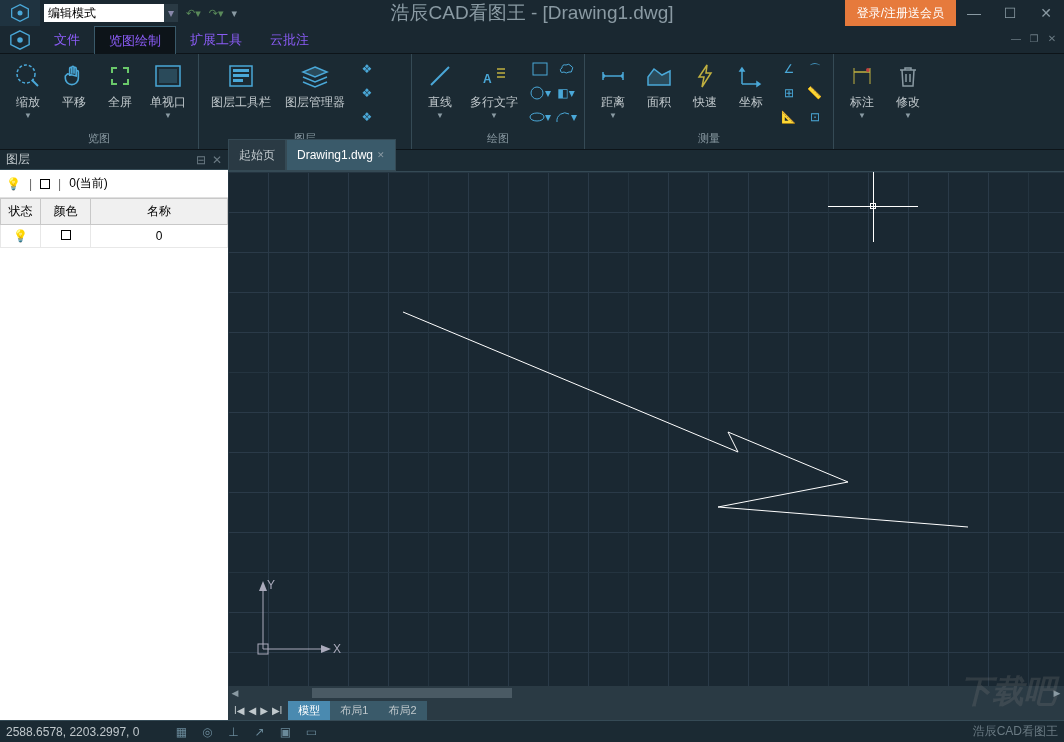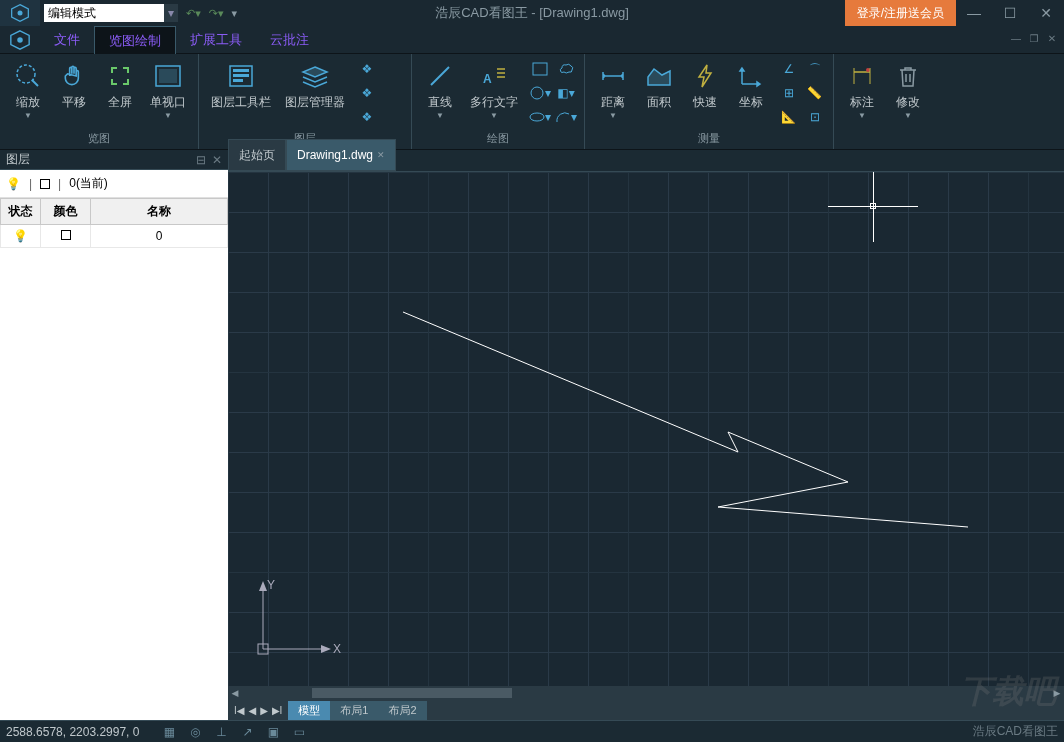"浩辰CAD看图王 - [Drawing1.dwg]" .title-center { font-size: 13px -> 19px }
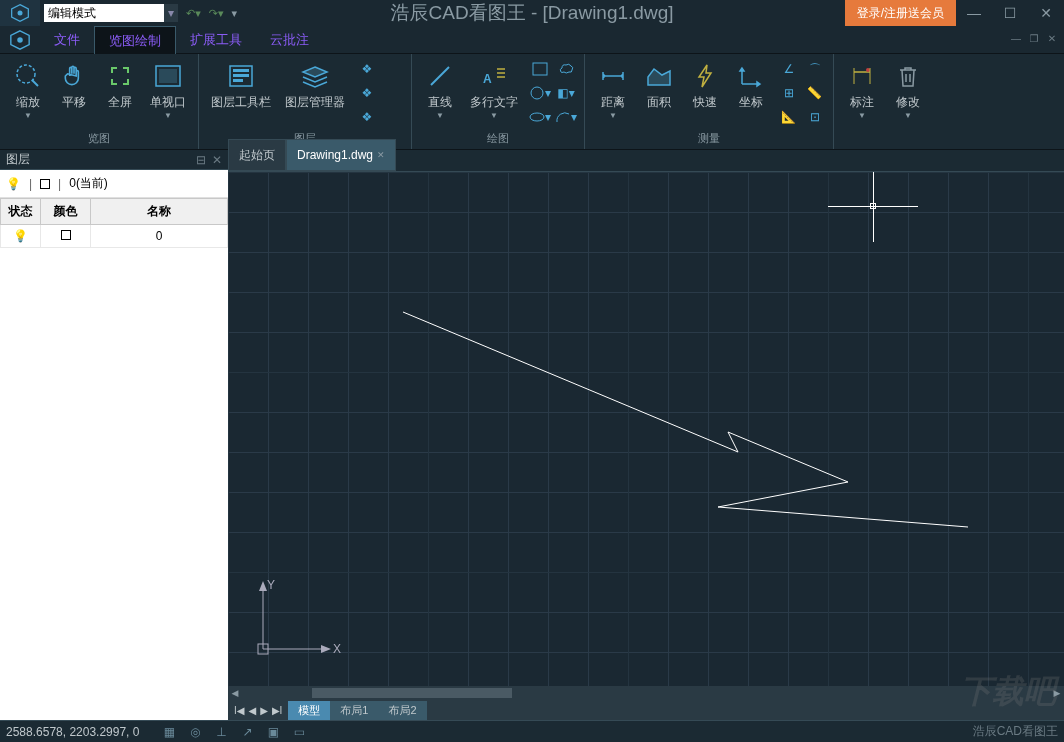"状态" .panel-table th { font-weight: bold -> normal }
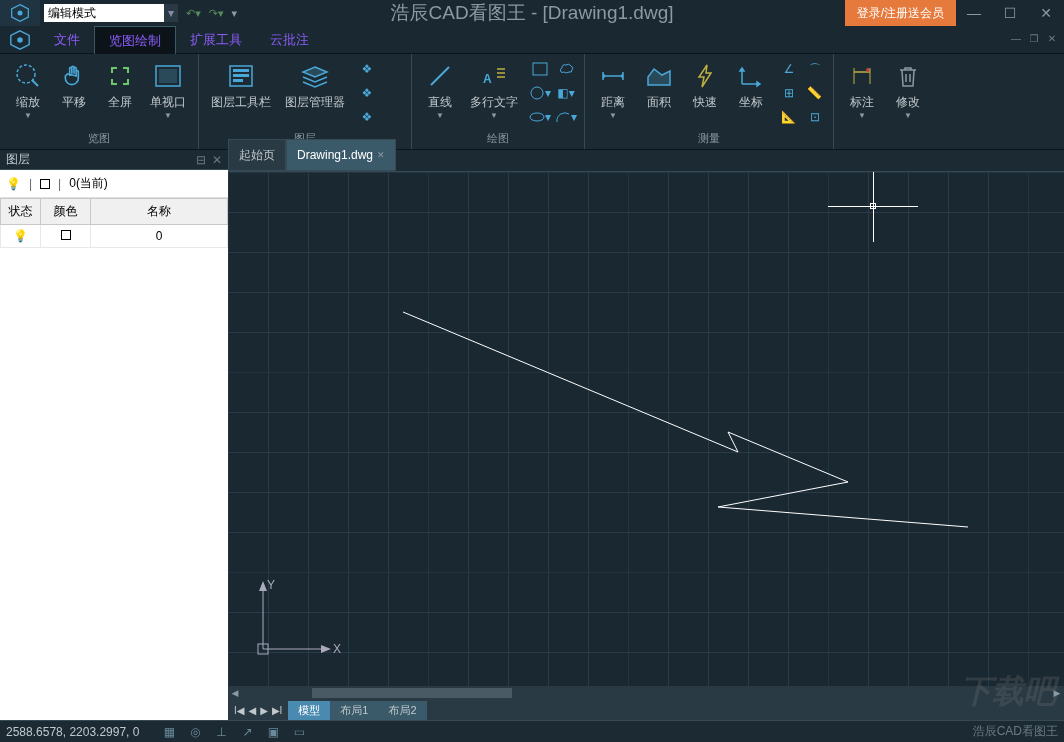"2588.6578, 2203.2997, 0" .statusbar { gap: none -> 12px }
